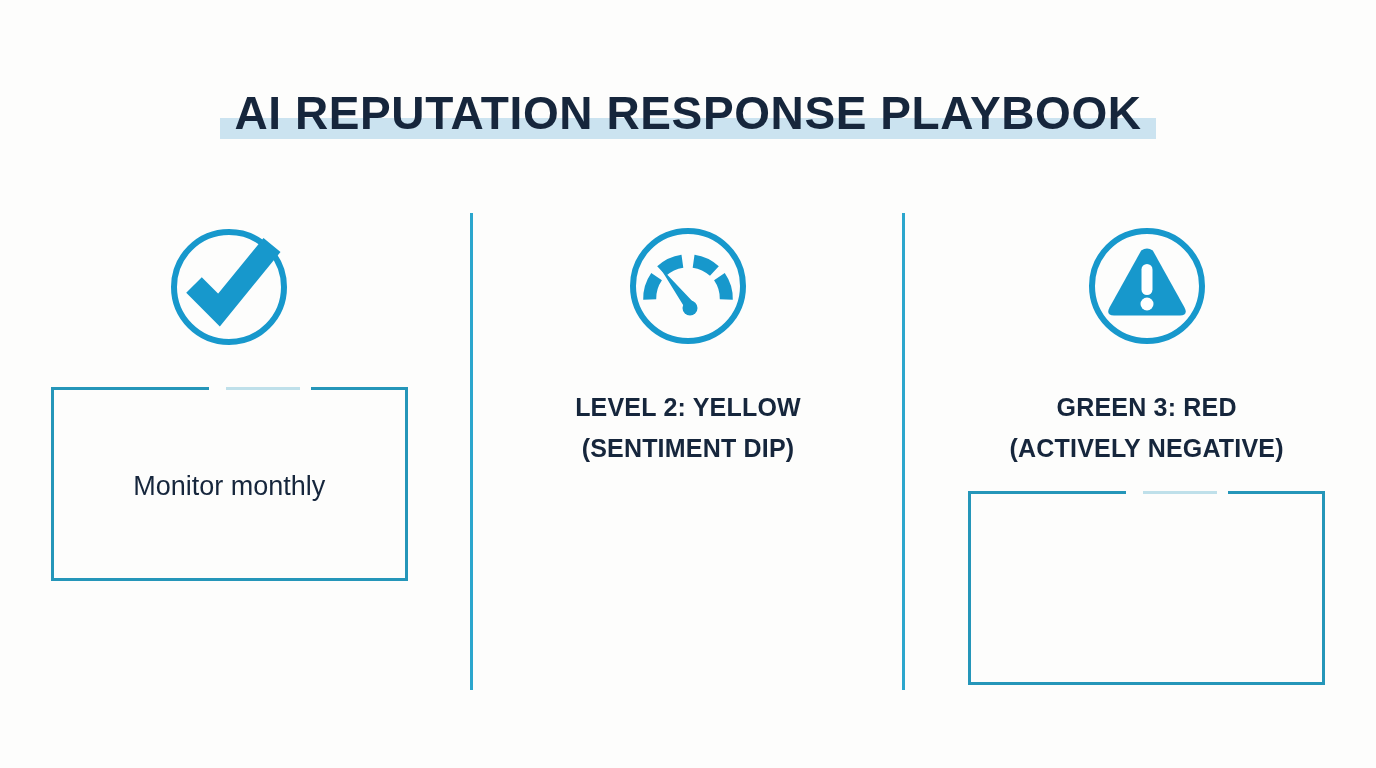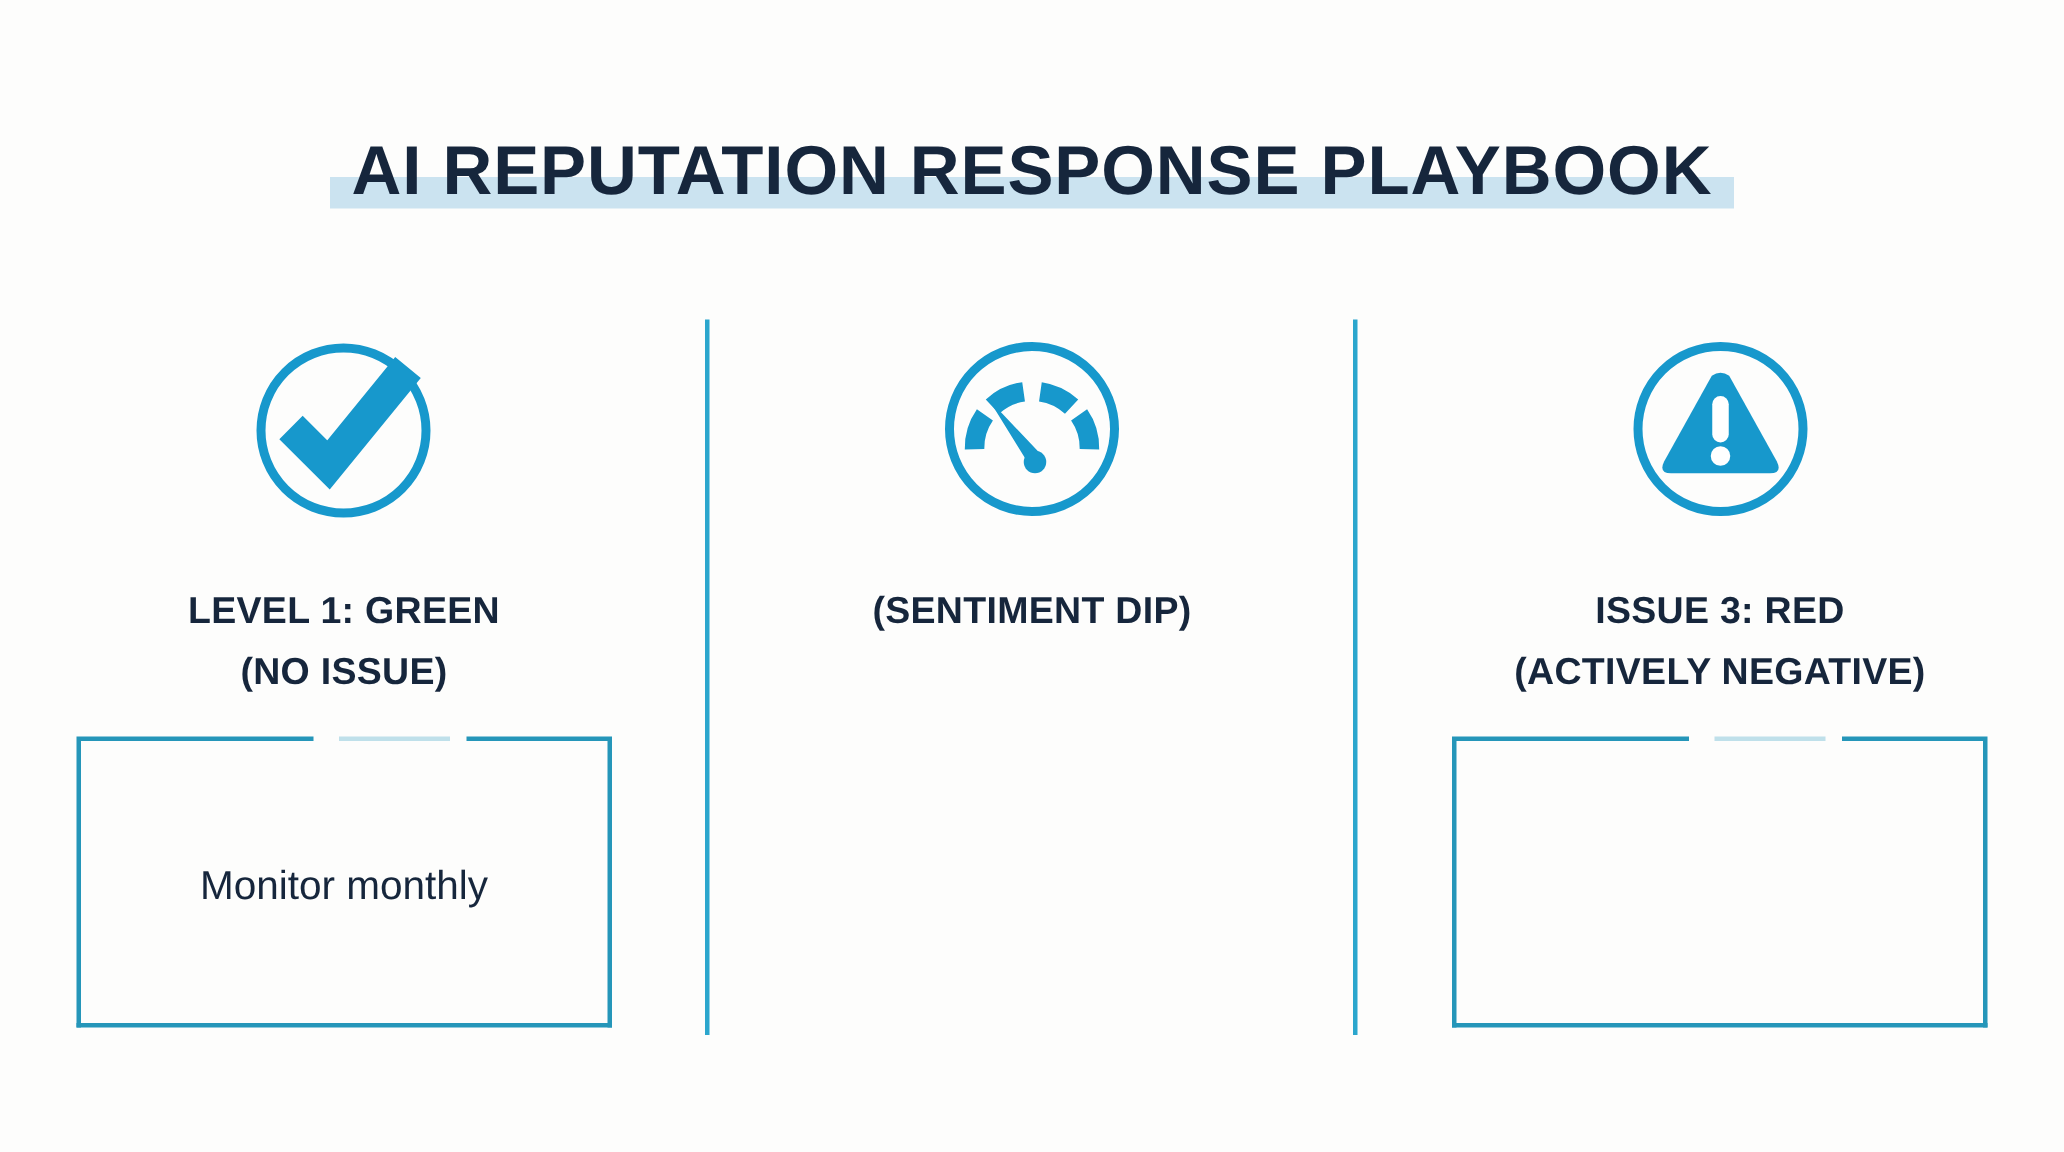"LEVEL 1: GREEN" div.col-heading { html: <div> <span>LEVEL 1: GREEN</span> <span>(NO ISSUE)</span> </div> -> none }
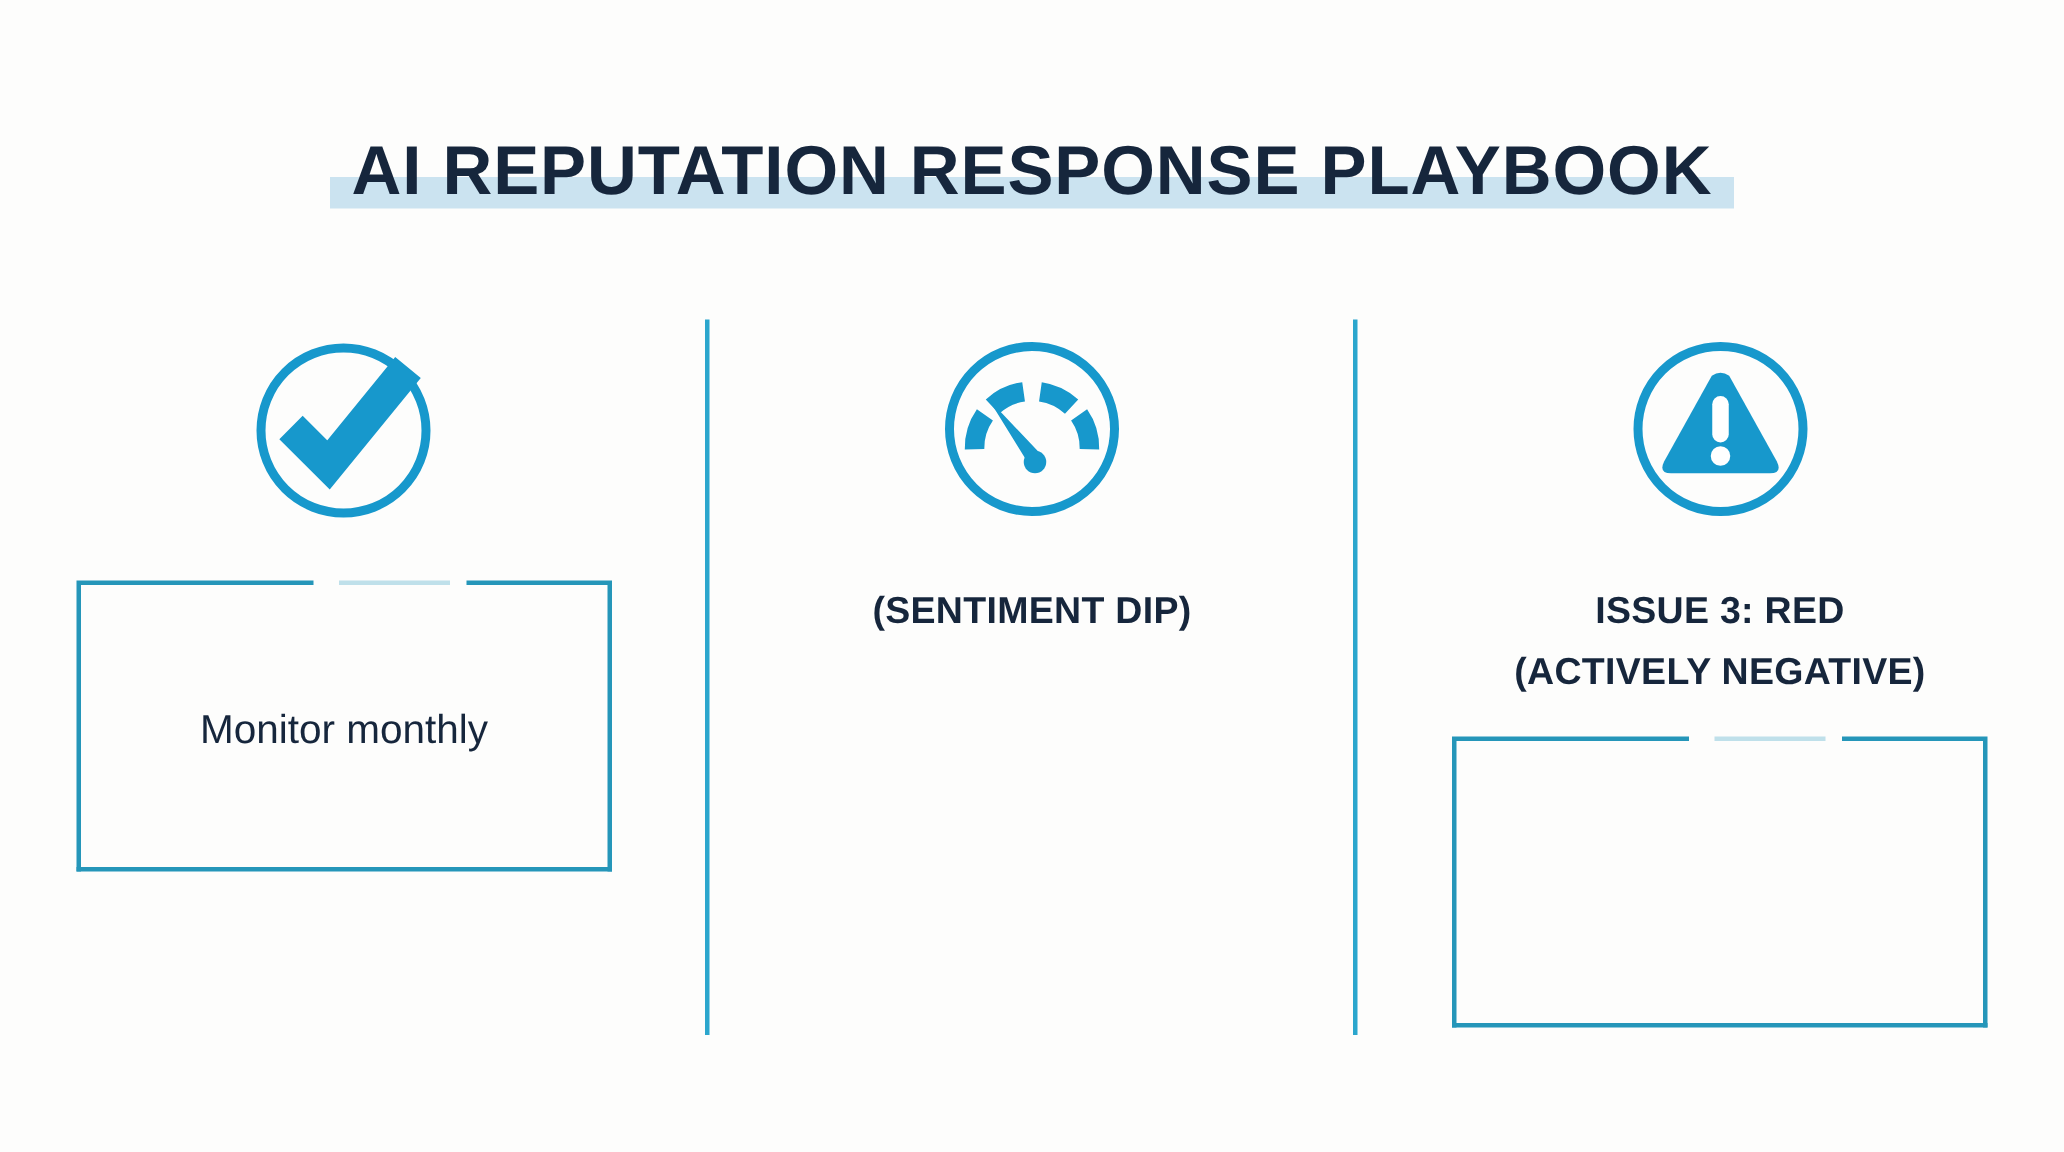"LEVEL 2: YELLOW" span { html: none -> <span>LEVEL 2: YELLOW</span> }
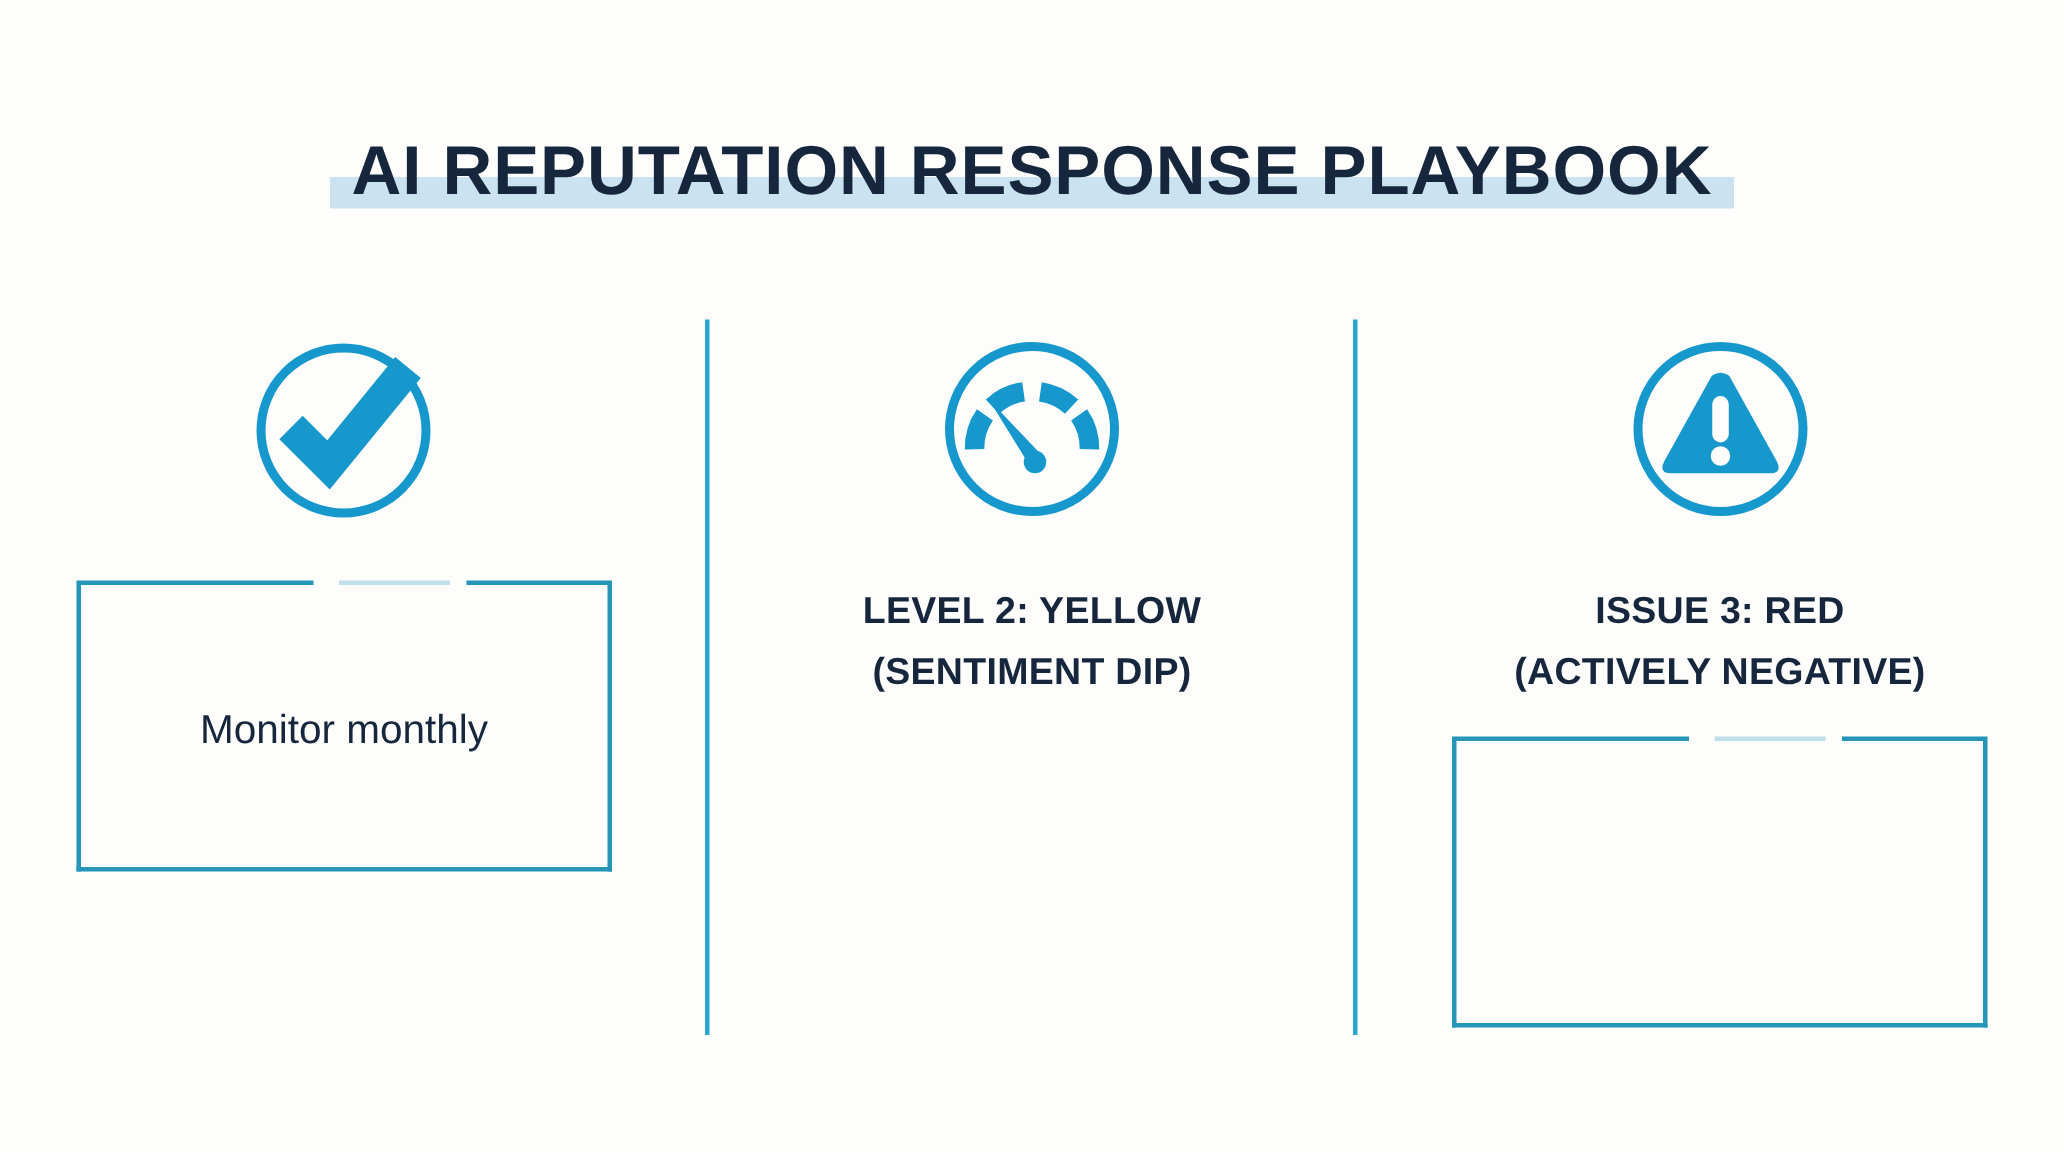"ISSUE 3: RED" span { text: ISSUE -> GREEN }
